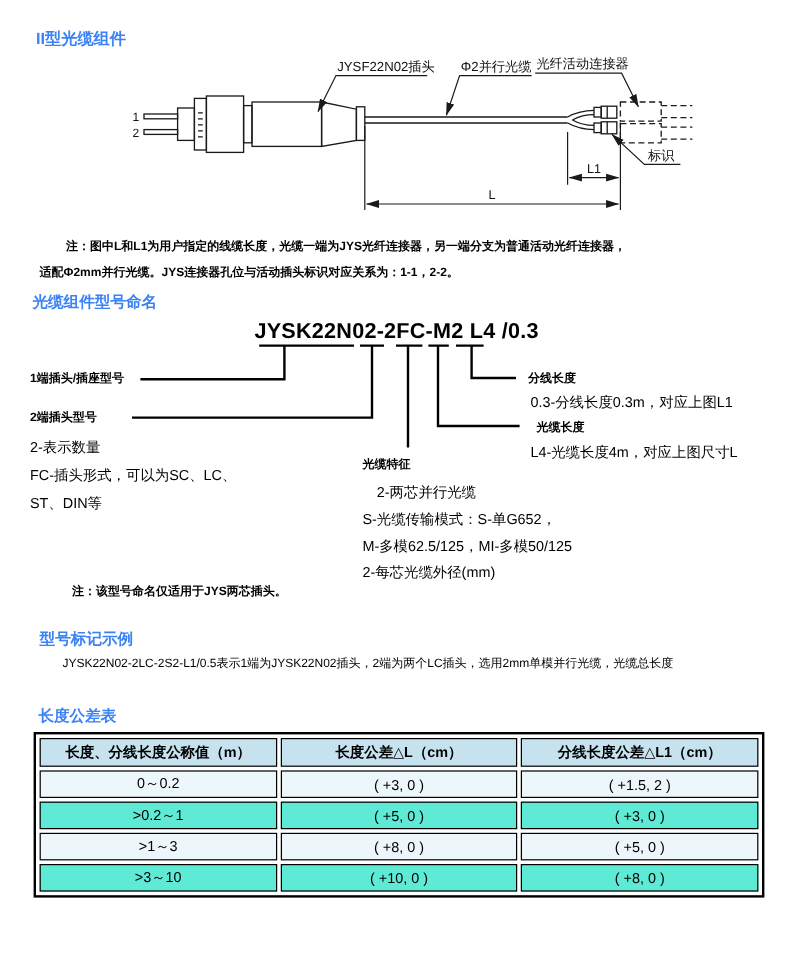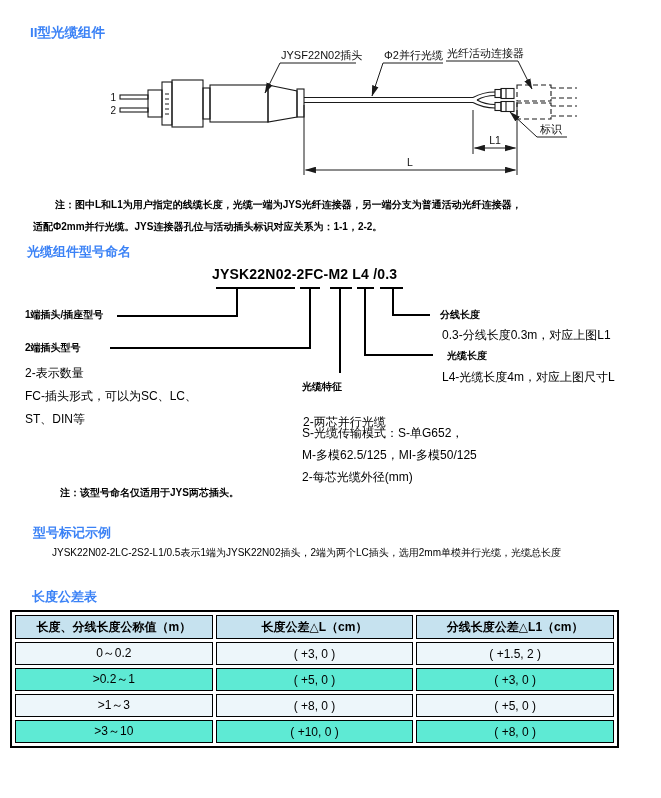"JYSK22N02-2FC-M2 L4 /0.3" .model { font-size: 14px -> 18px }
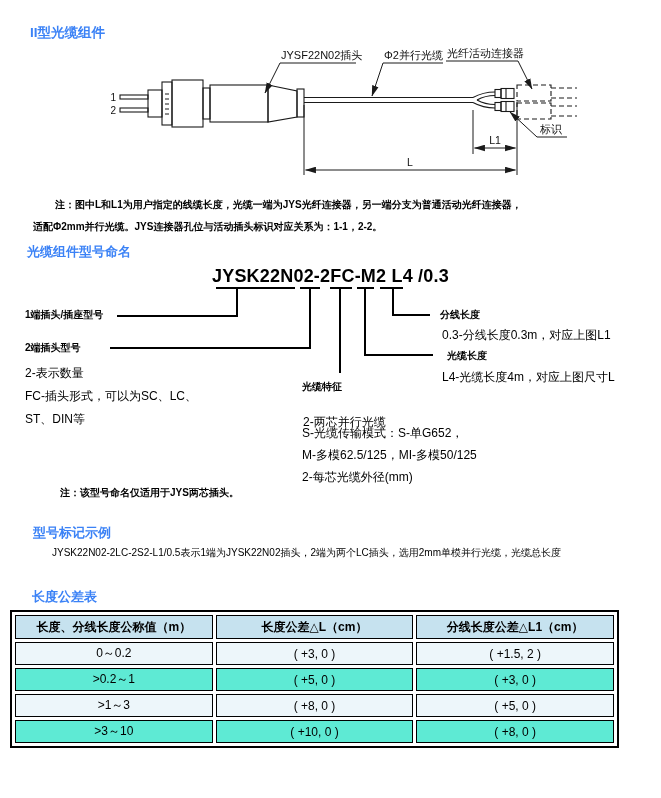"2-两芯并行光缆" div.abs { left: 303px -> 314px; margin-top: 12px -> none }
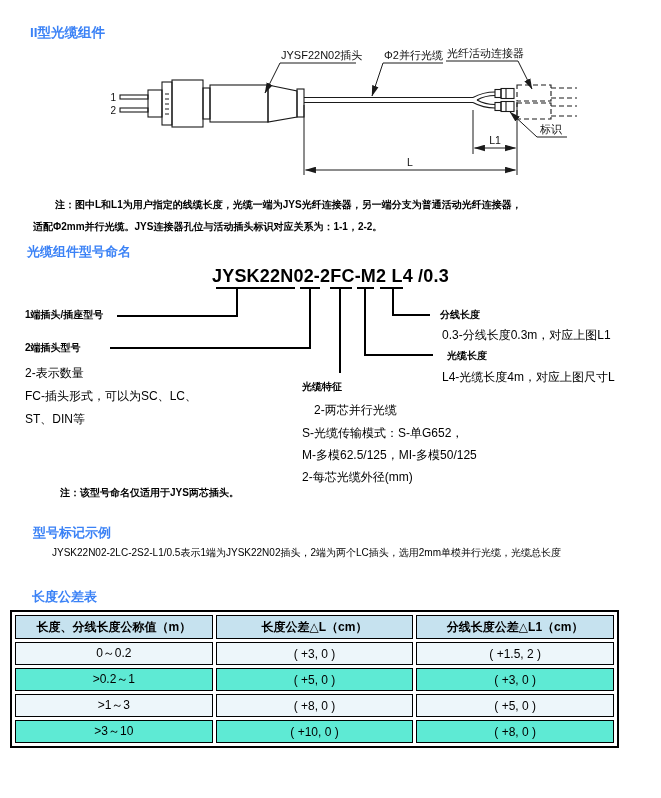"长度、分线长度公称值（m）" table.tol { left: 10px -> 28px }
